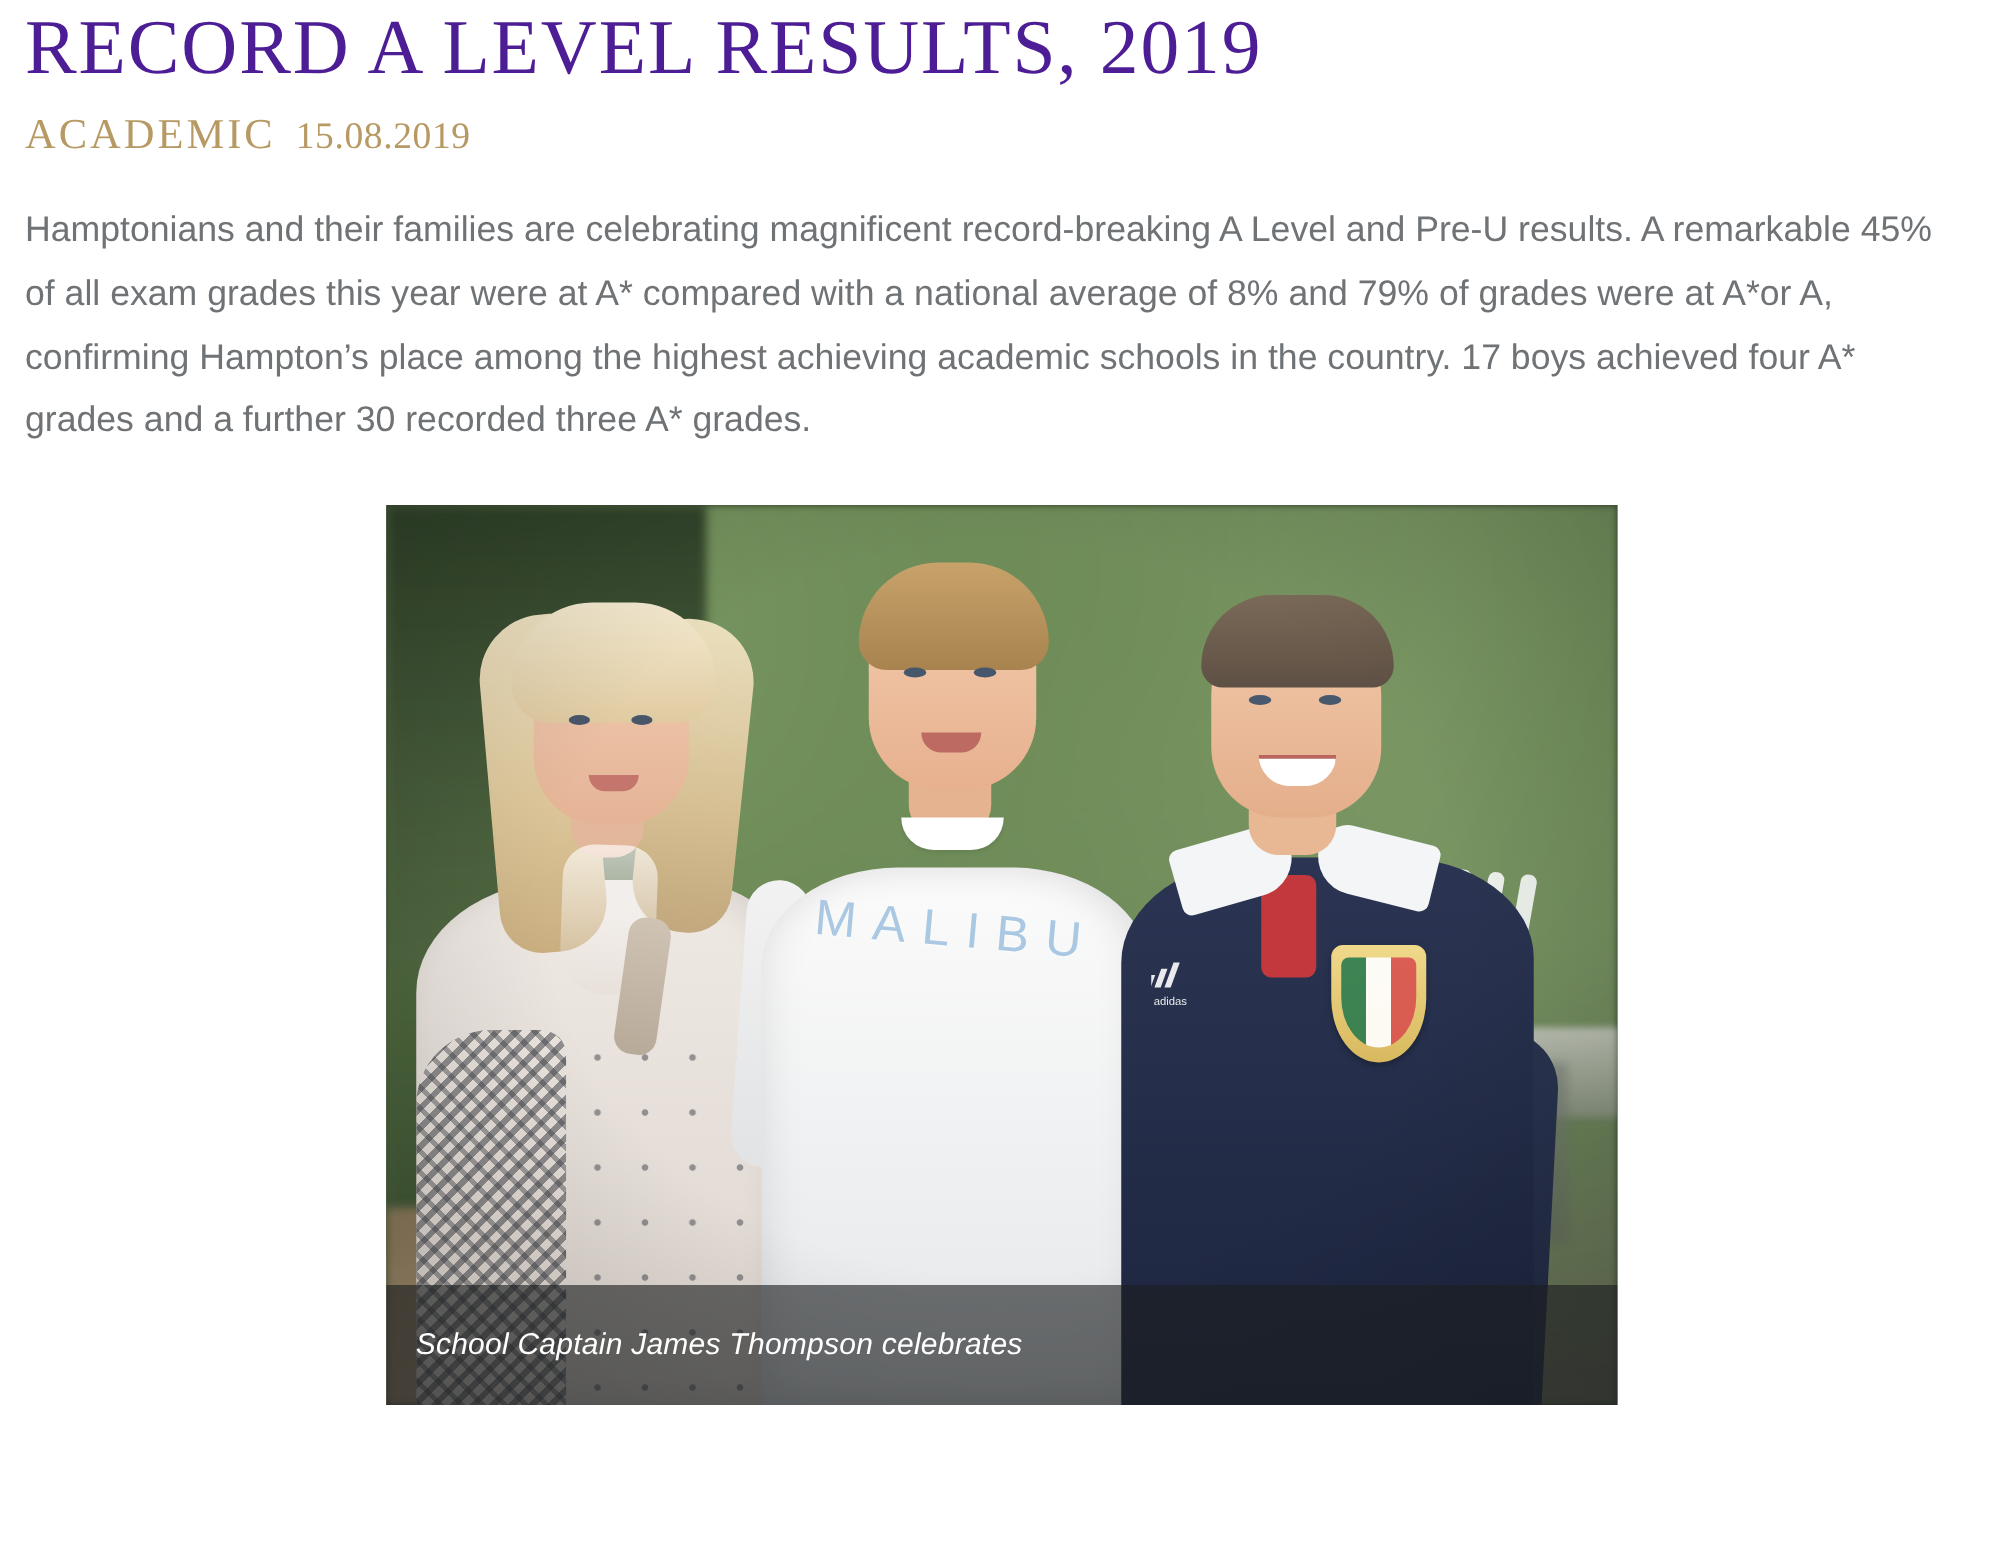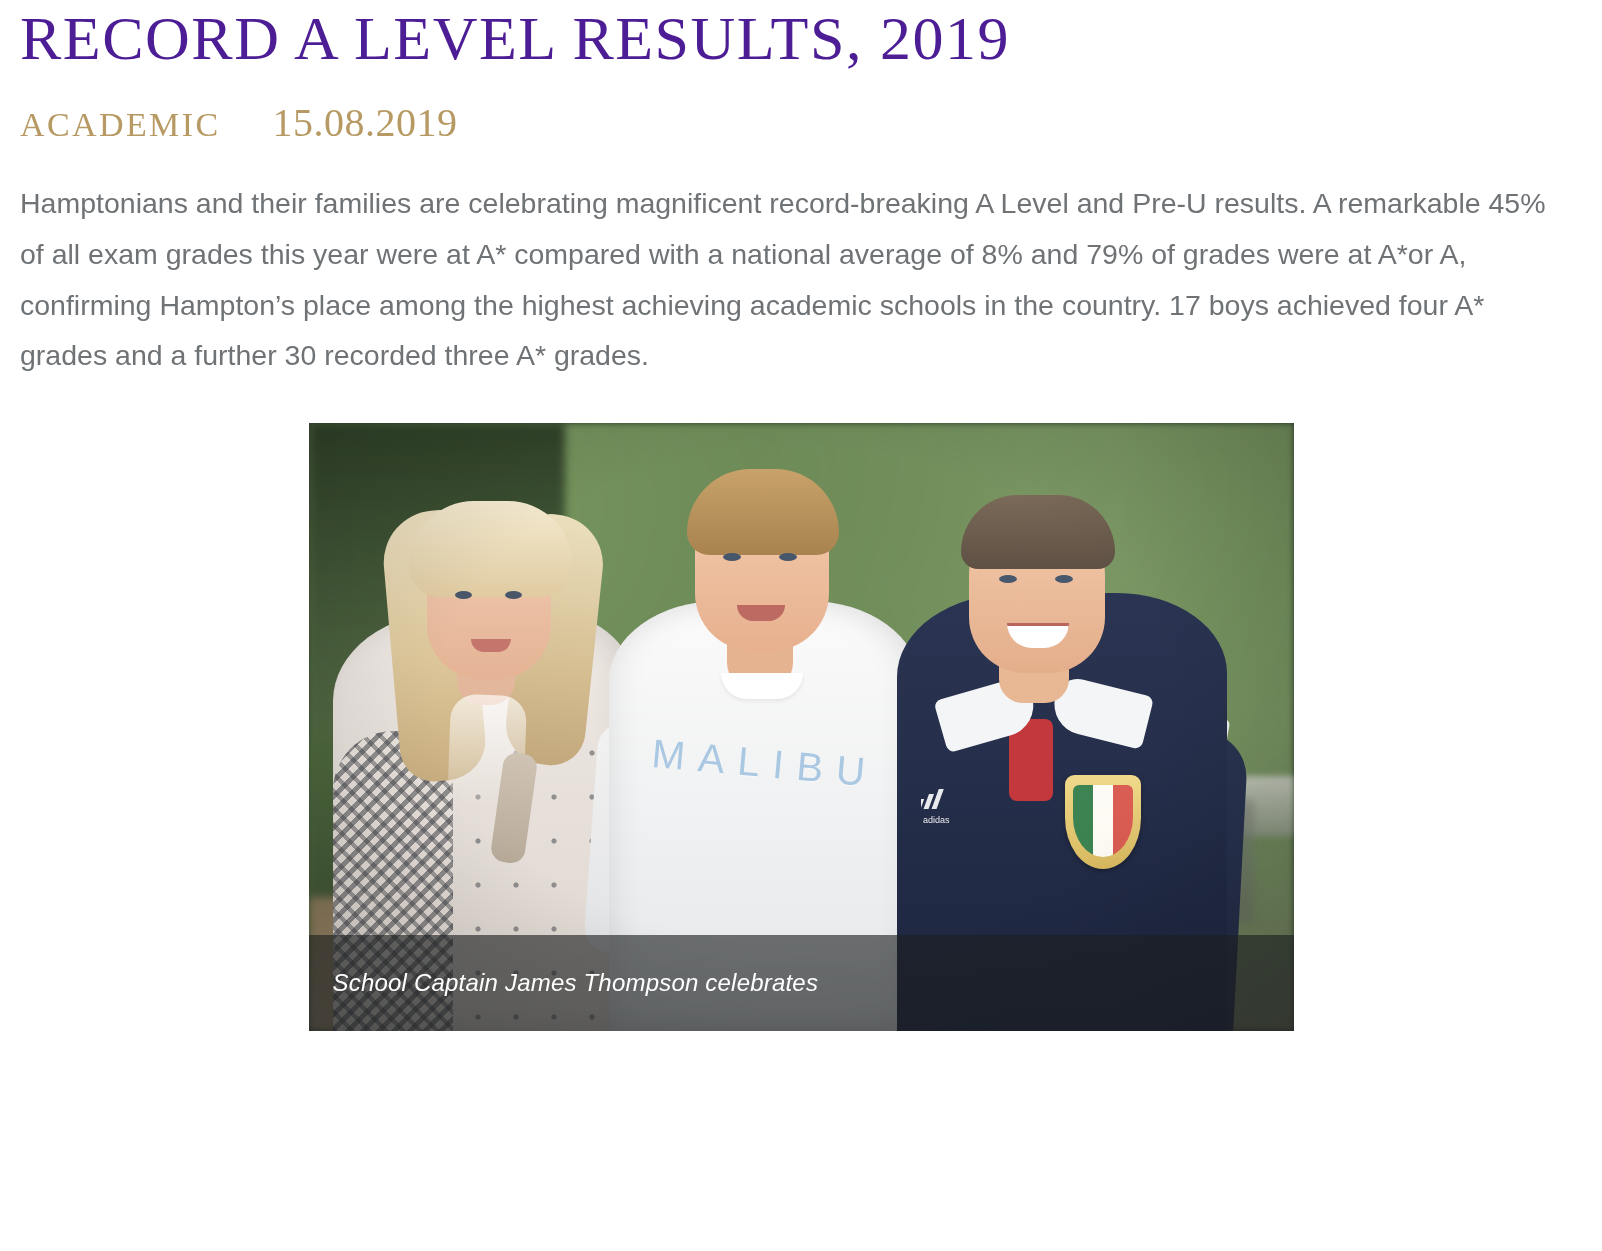"ACADEMIC" .meta-row { gap: 52px -> 16px; margin-top: 28px -> 18px }
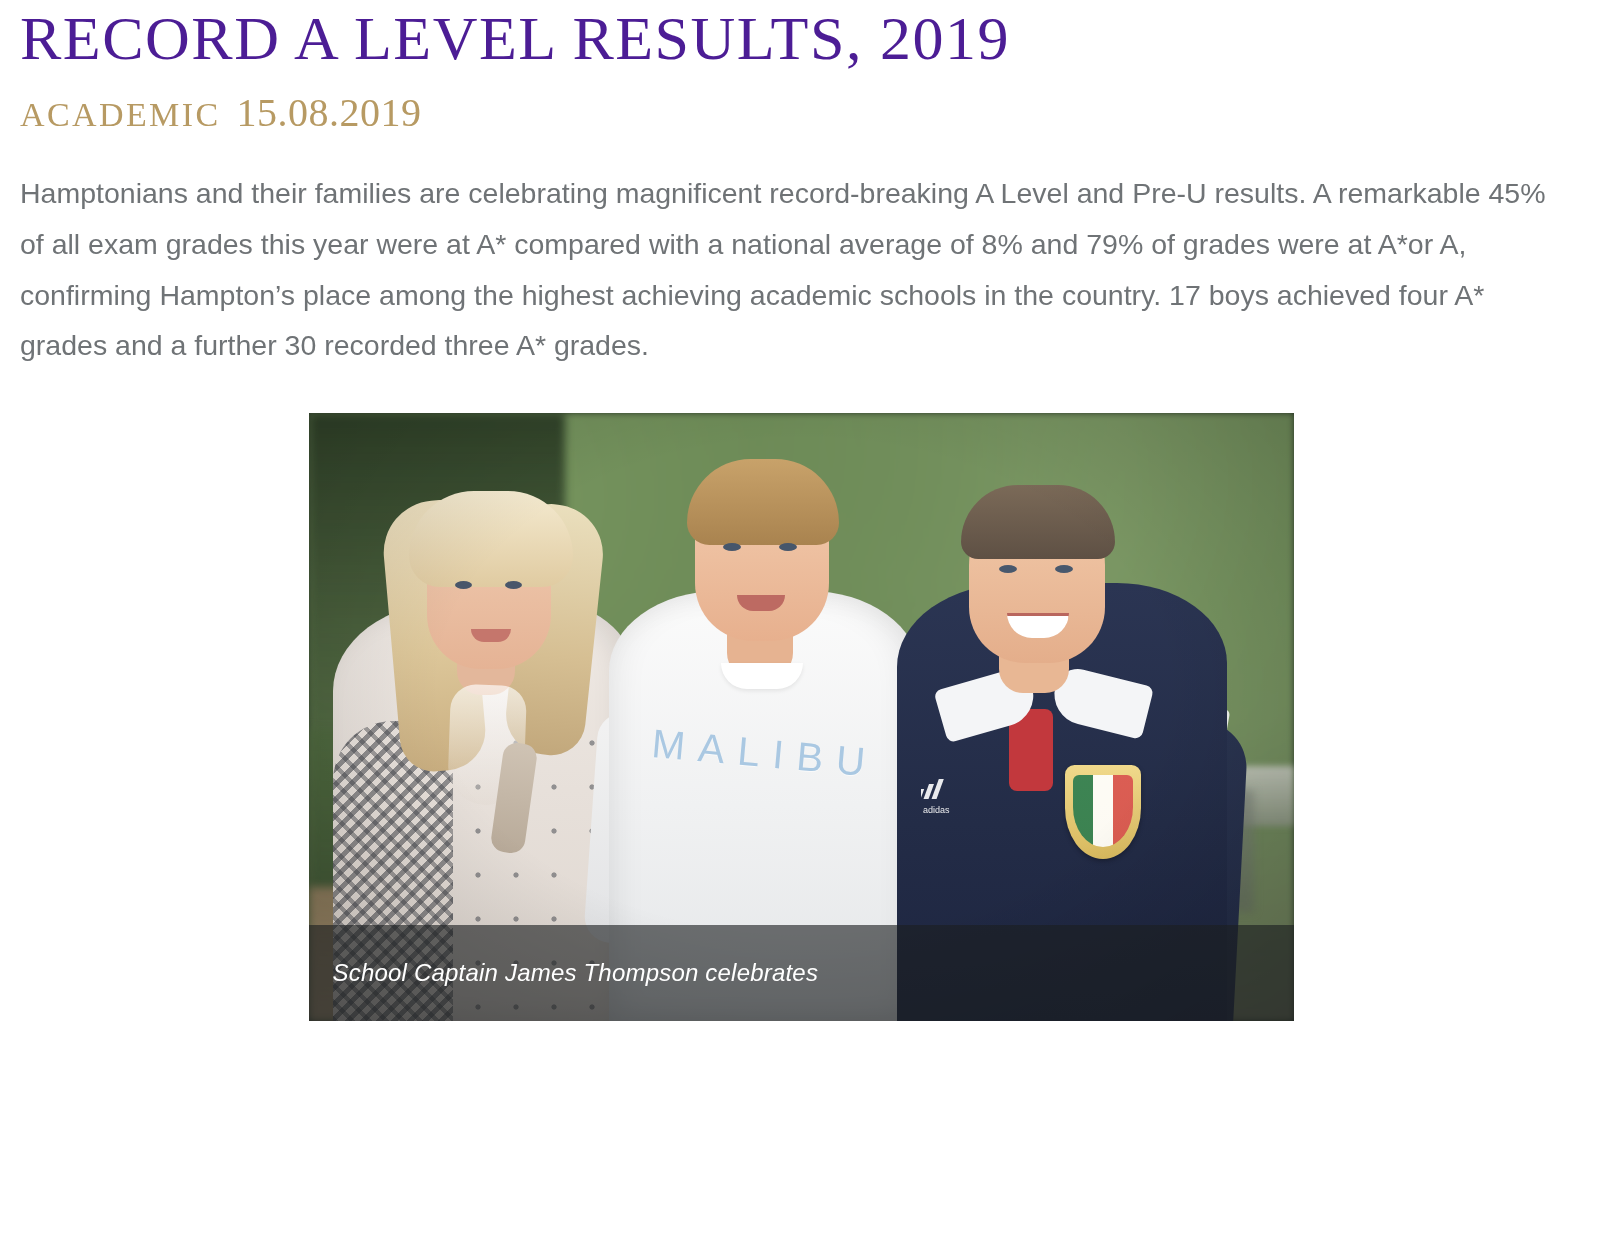"15.08.2019" .meta-date { font-size: 40px -> 30px }
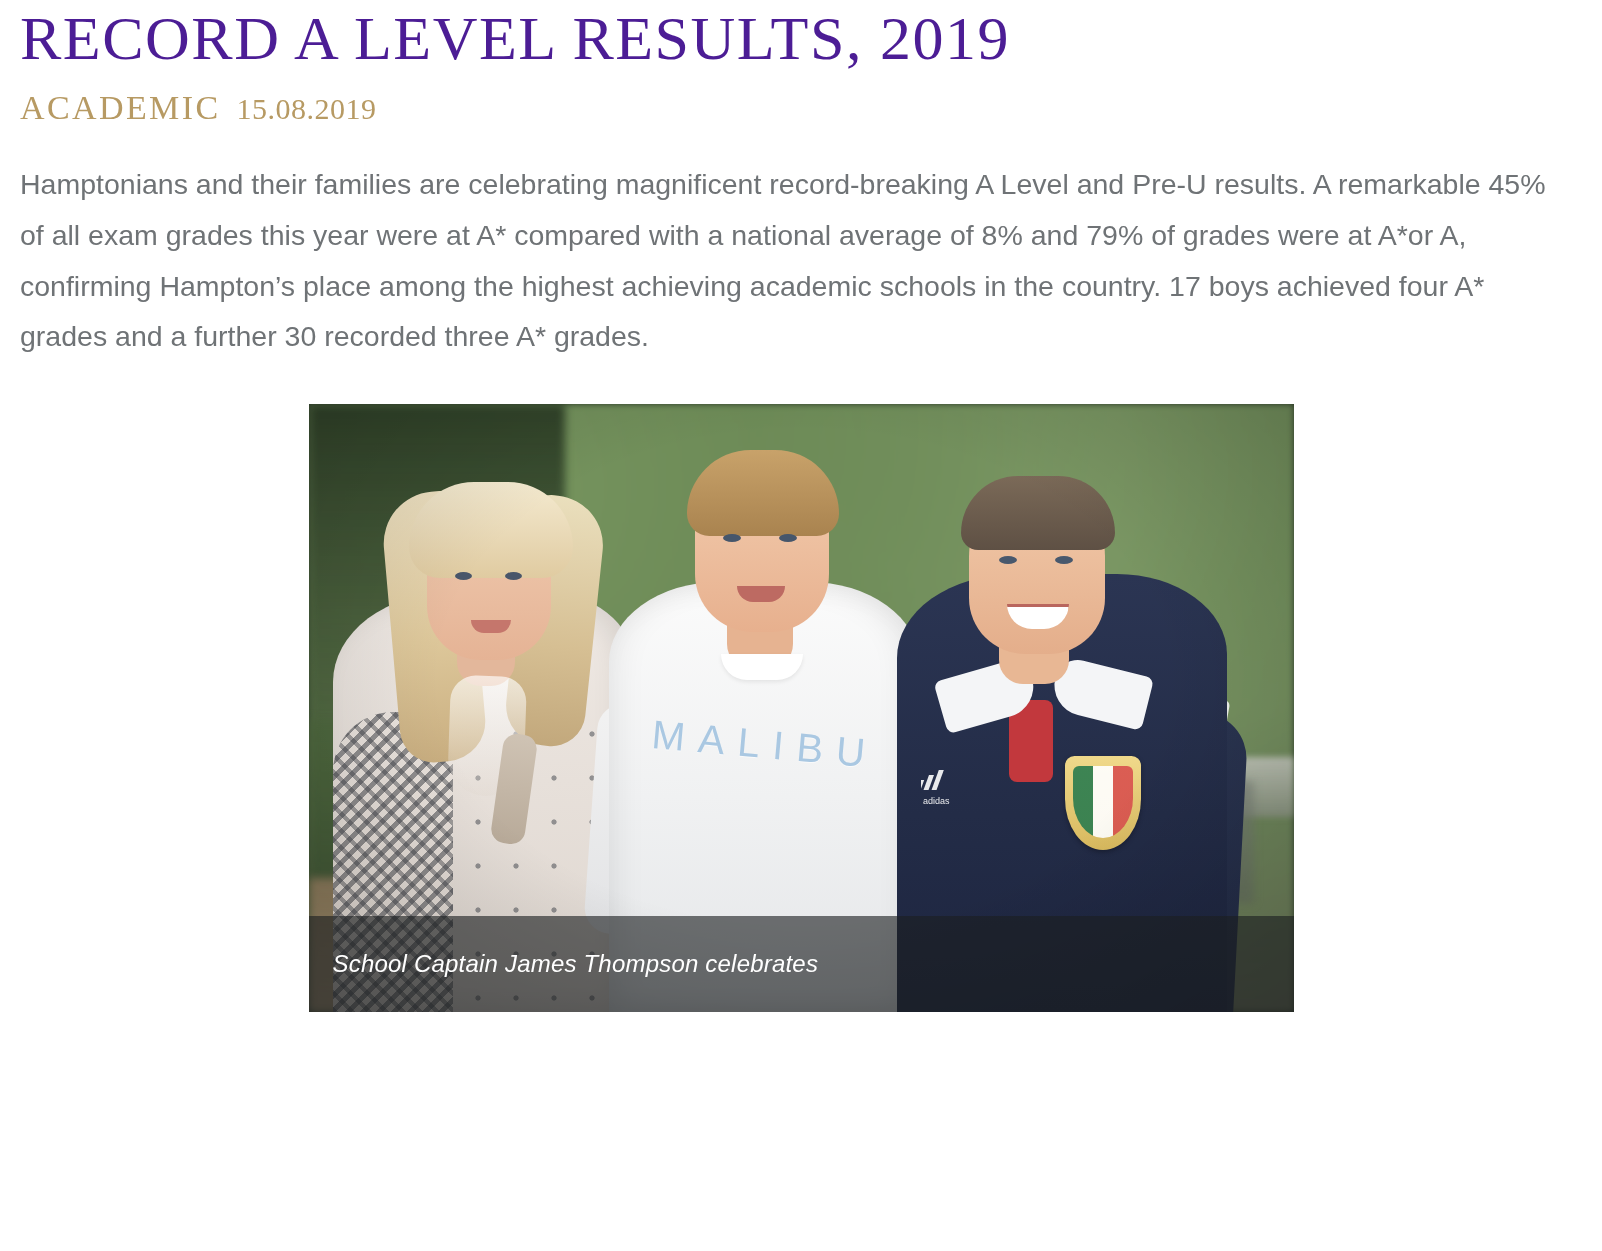"School Captain James Thompson celebrates" .figure { height: 608px -> 720px }
